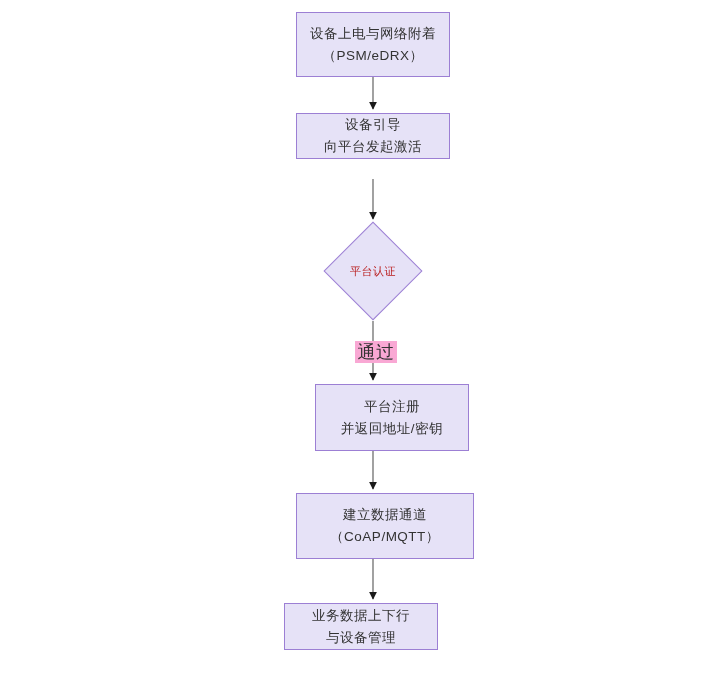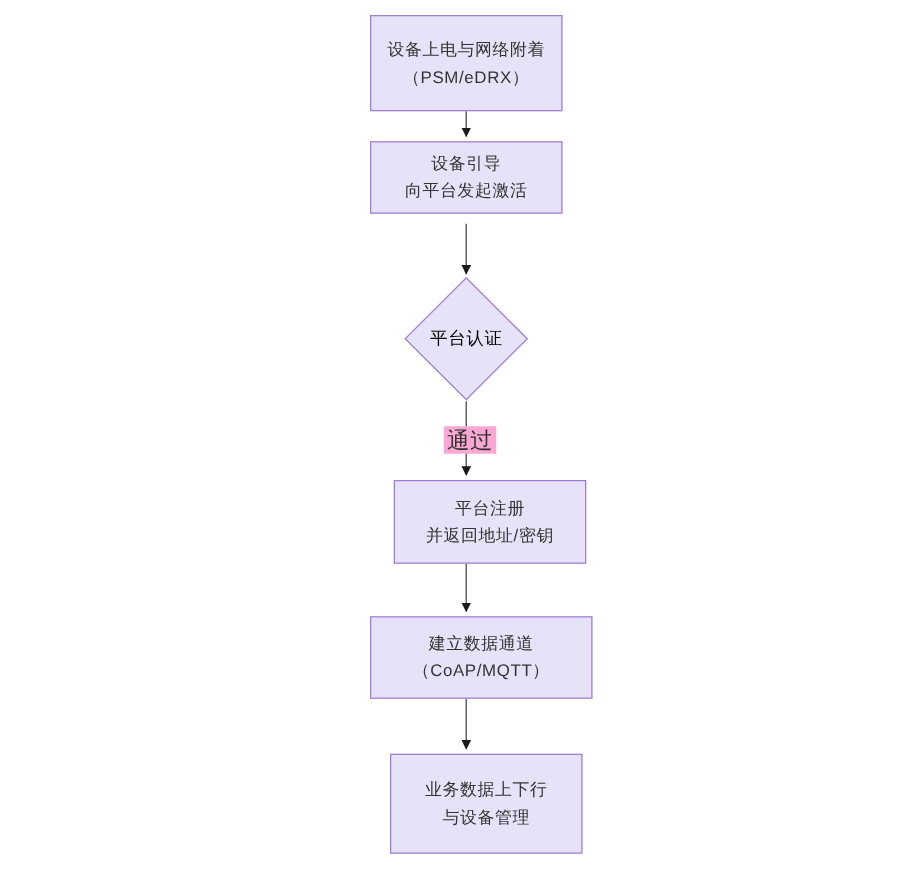"设备上电与网络附着" div.node { height: 77px -> 65px }
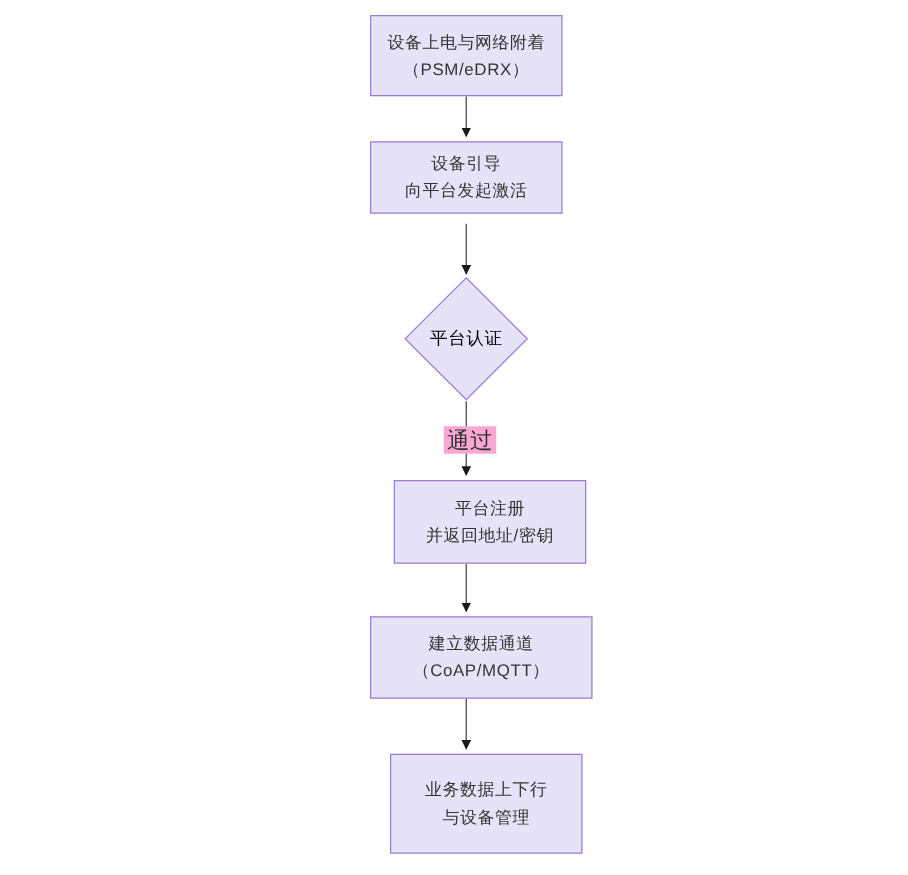"设备引导" div.node { height: 58px -> 46px }
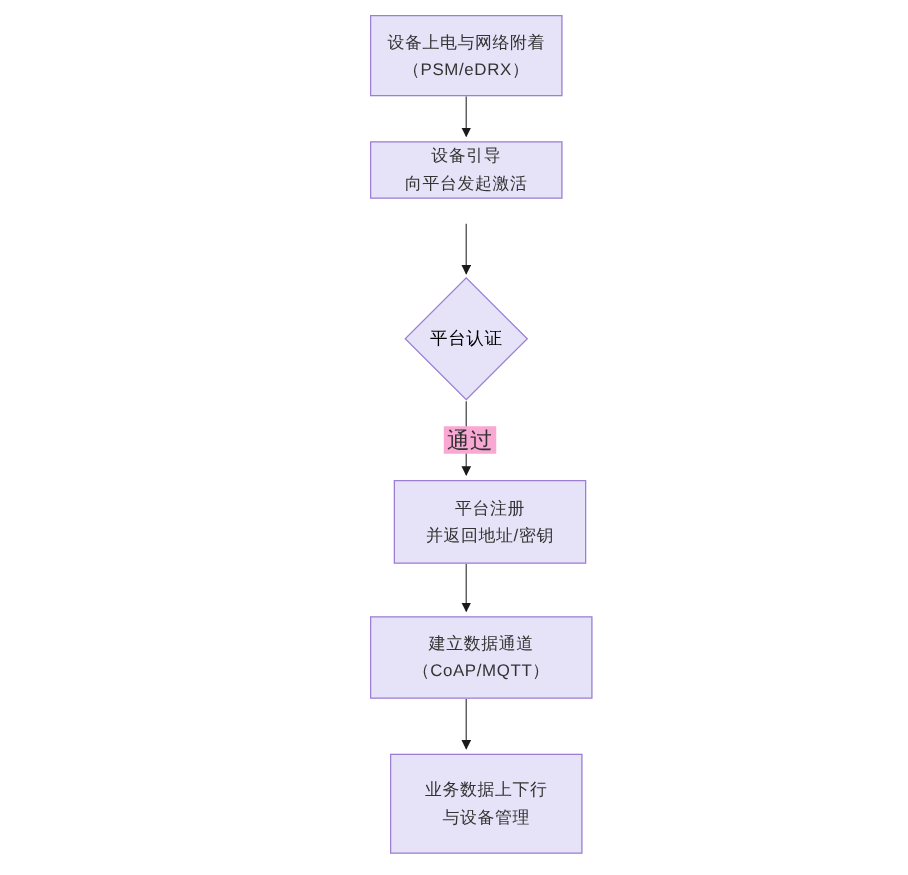"平台认证" .decision-label { color: #000000 -> #b91c1c; font-size: 14px -> 11px }
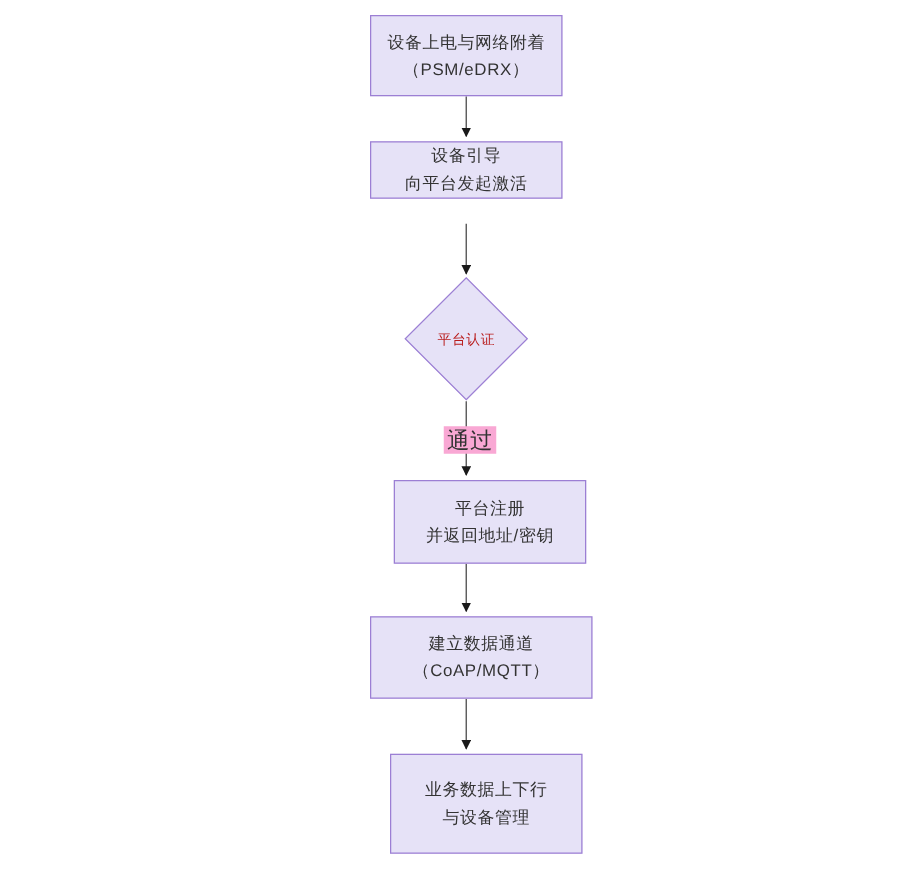"业务数据上下行" div.node { height: 80px -> 47px; left: 312px -> 284px }
